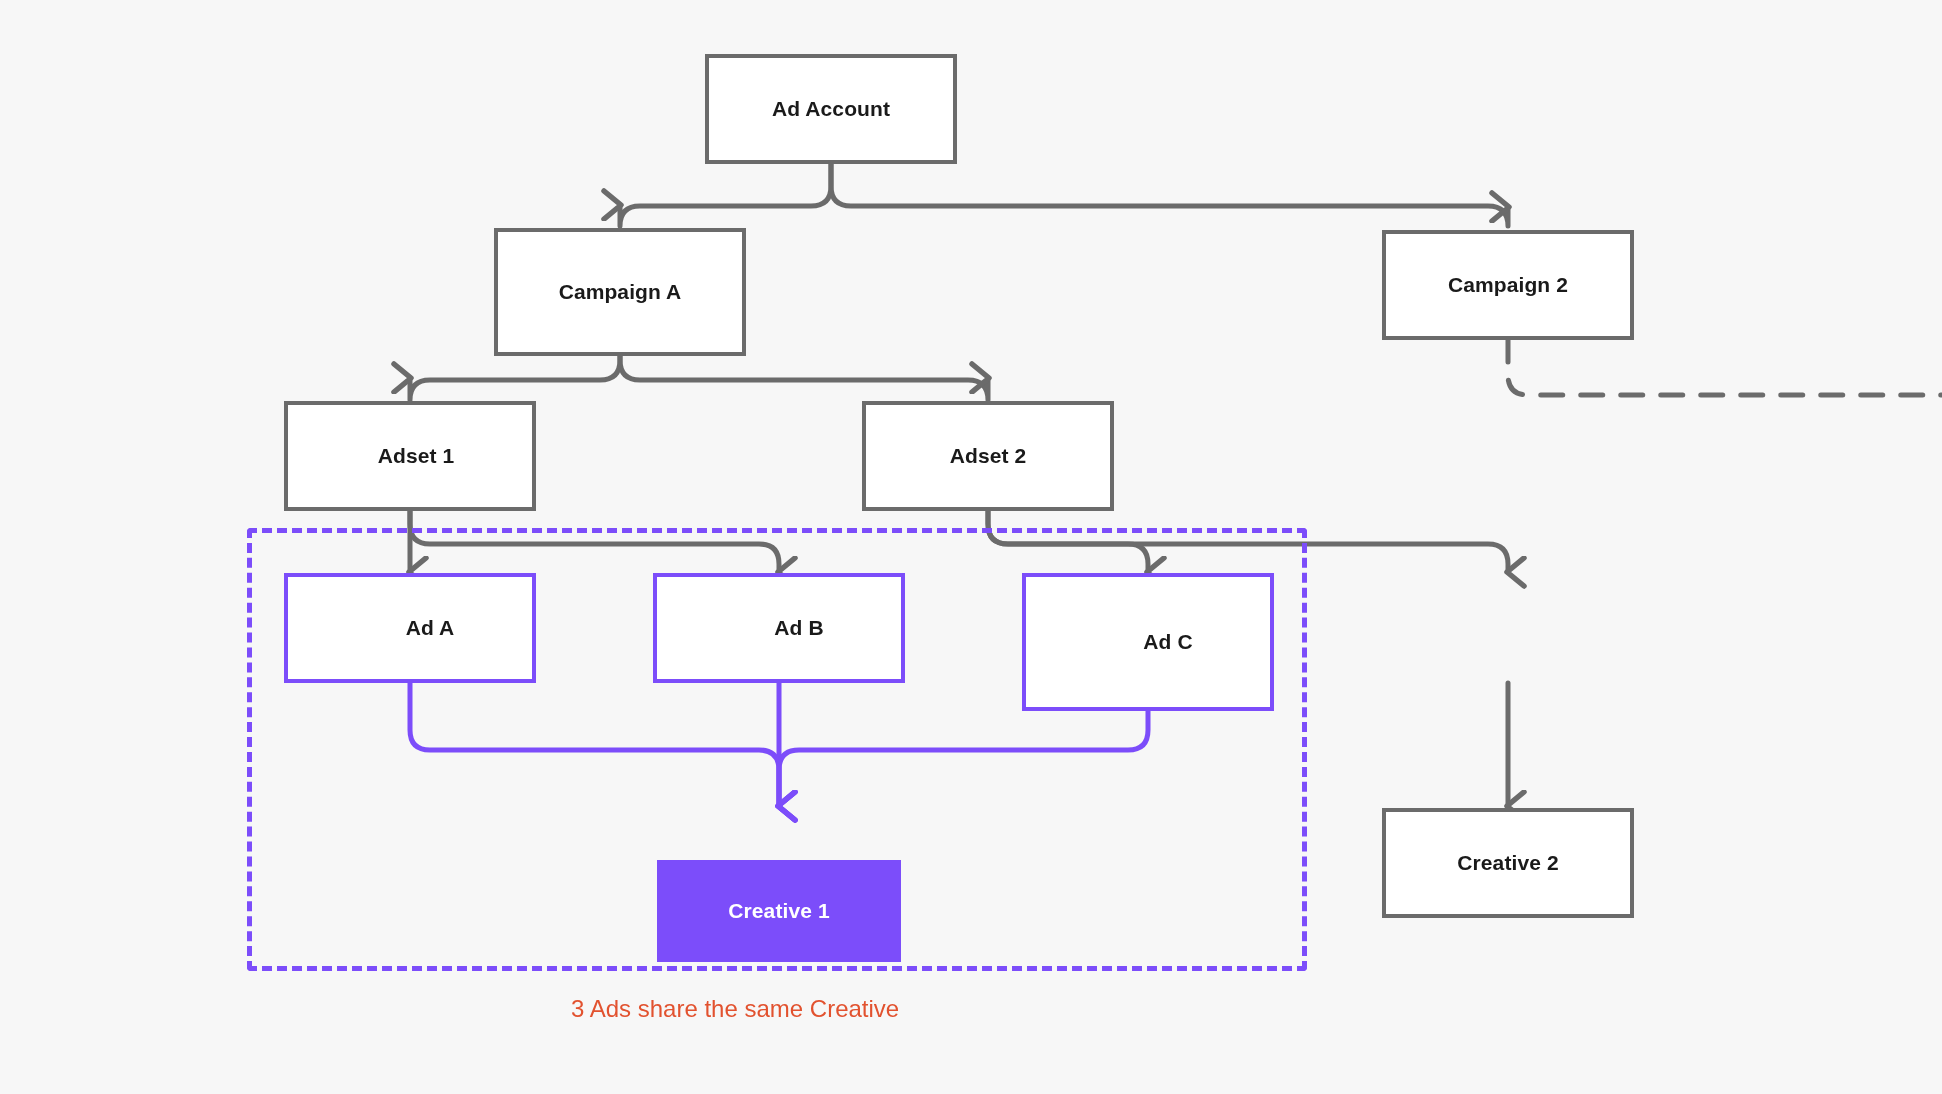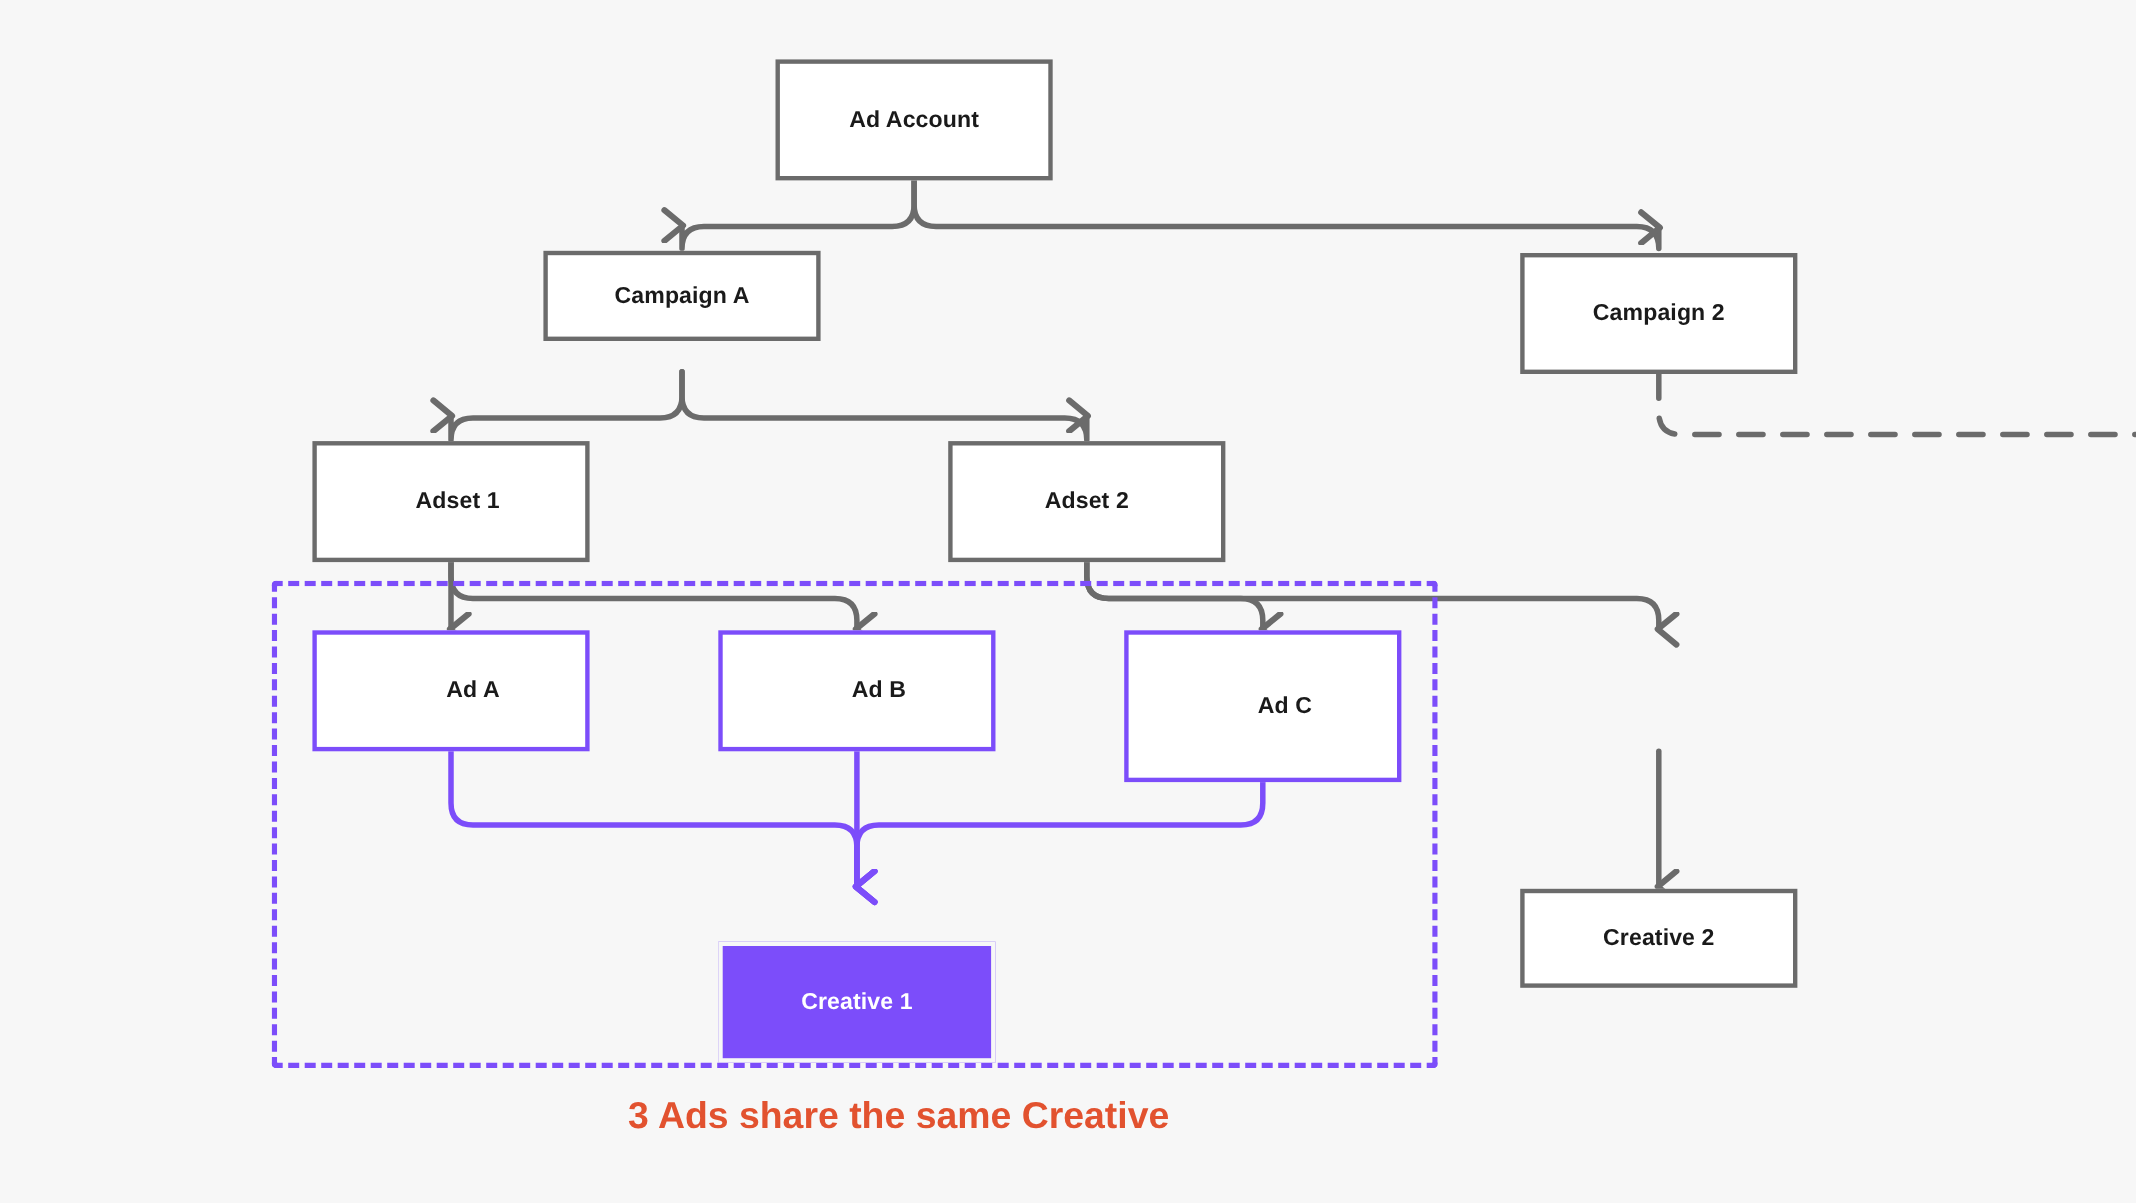"Campaign A" div.node { height: 82px -> 128px }
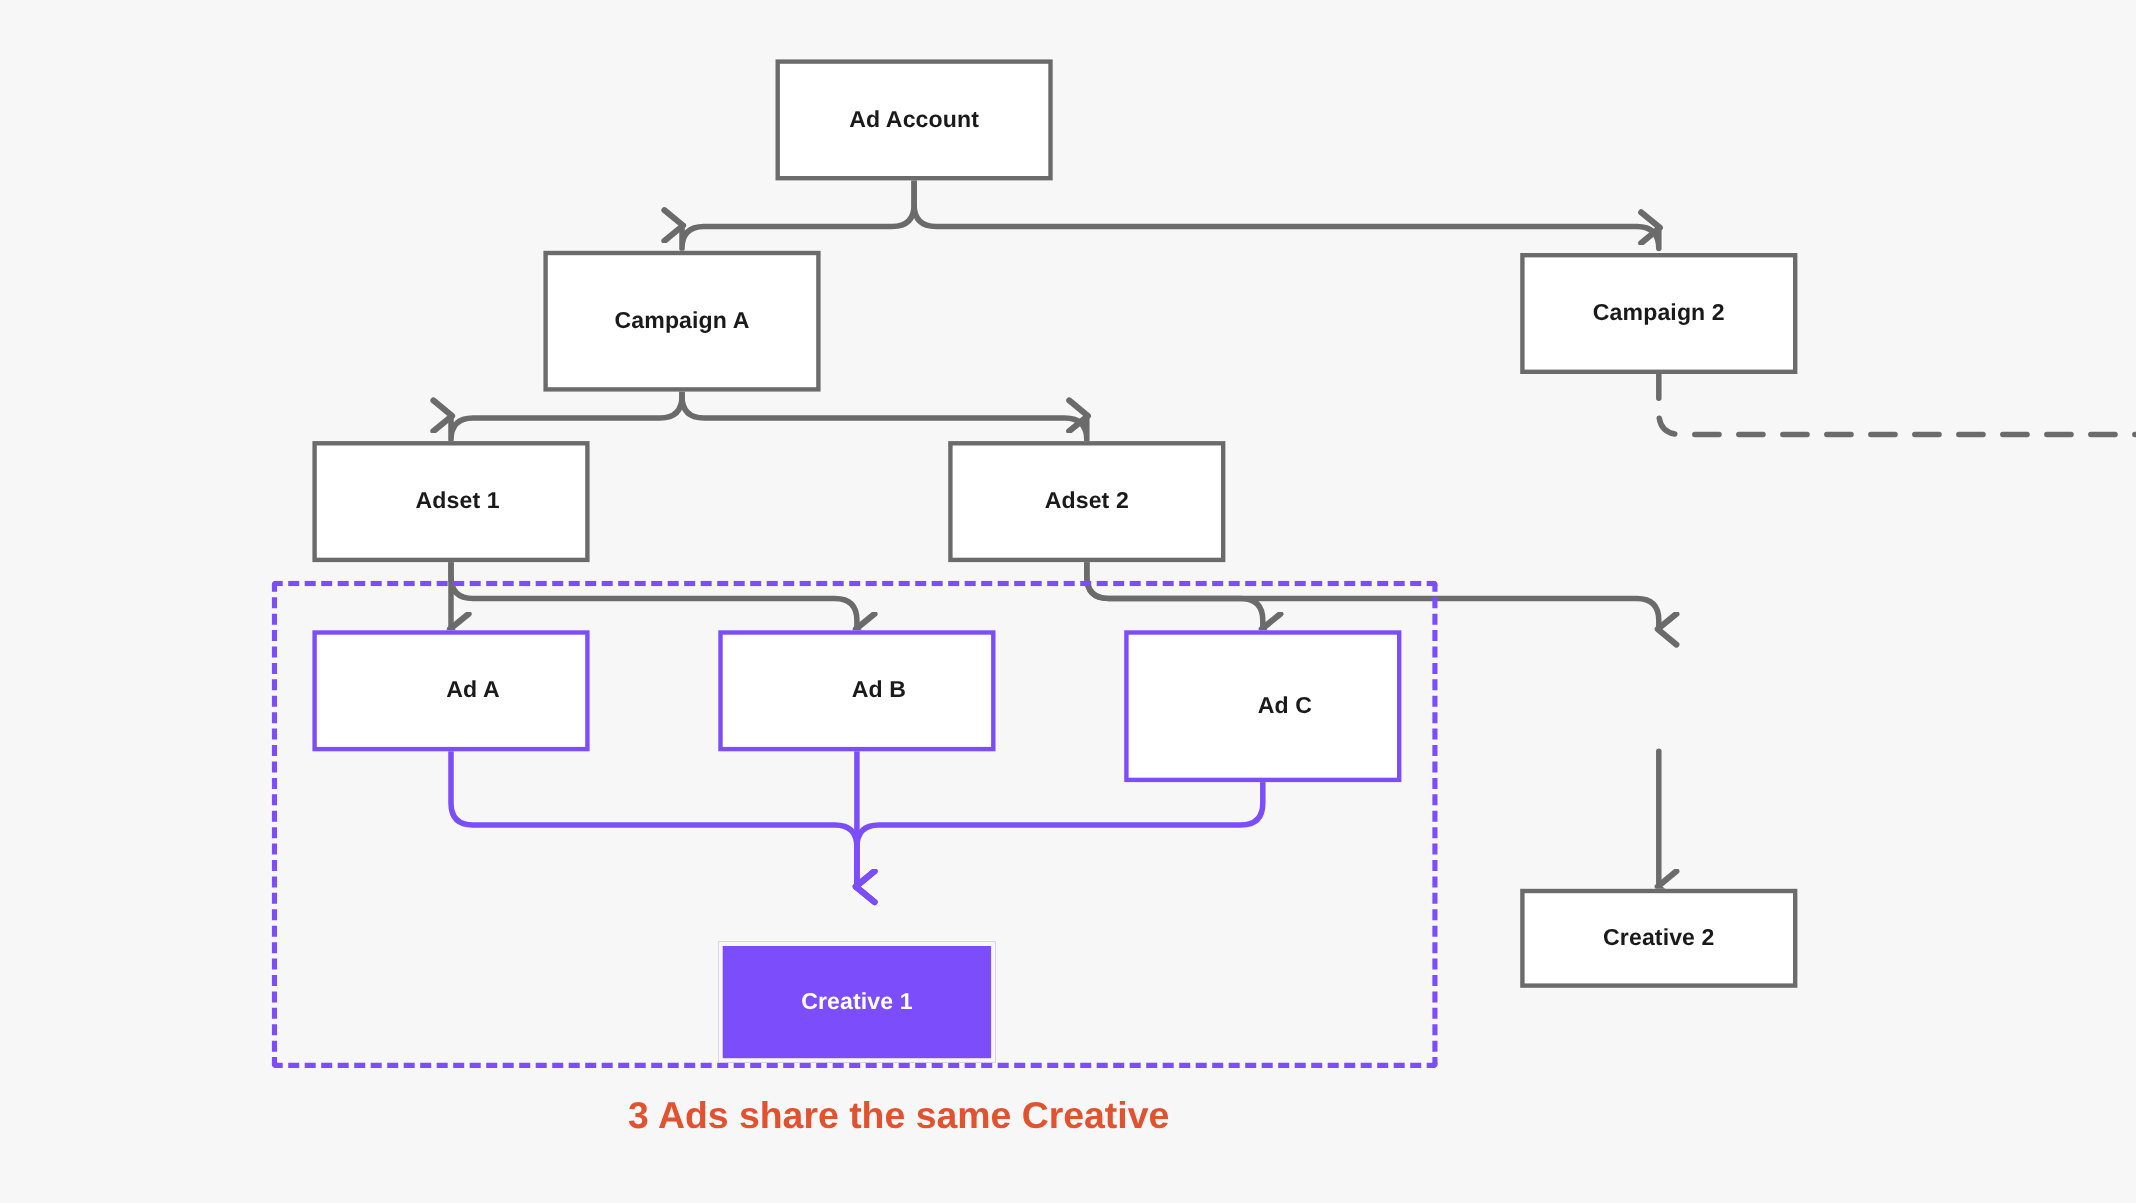"Creative 2" div.node { height: 90px -> 110px }
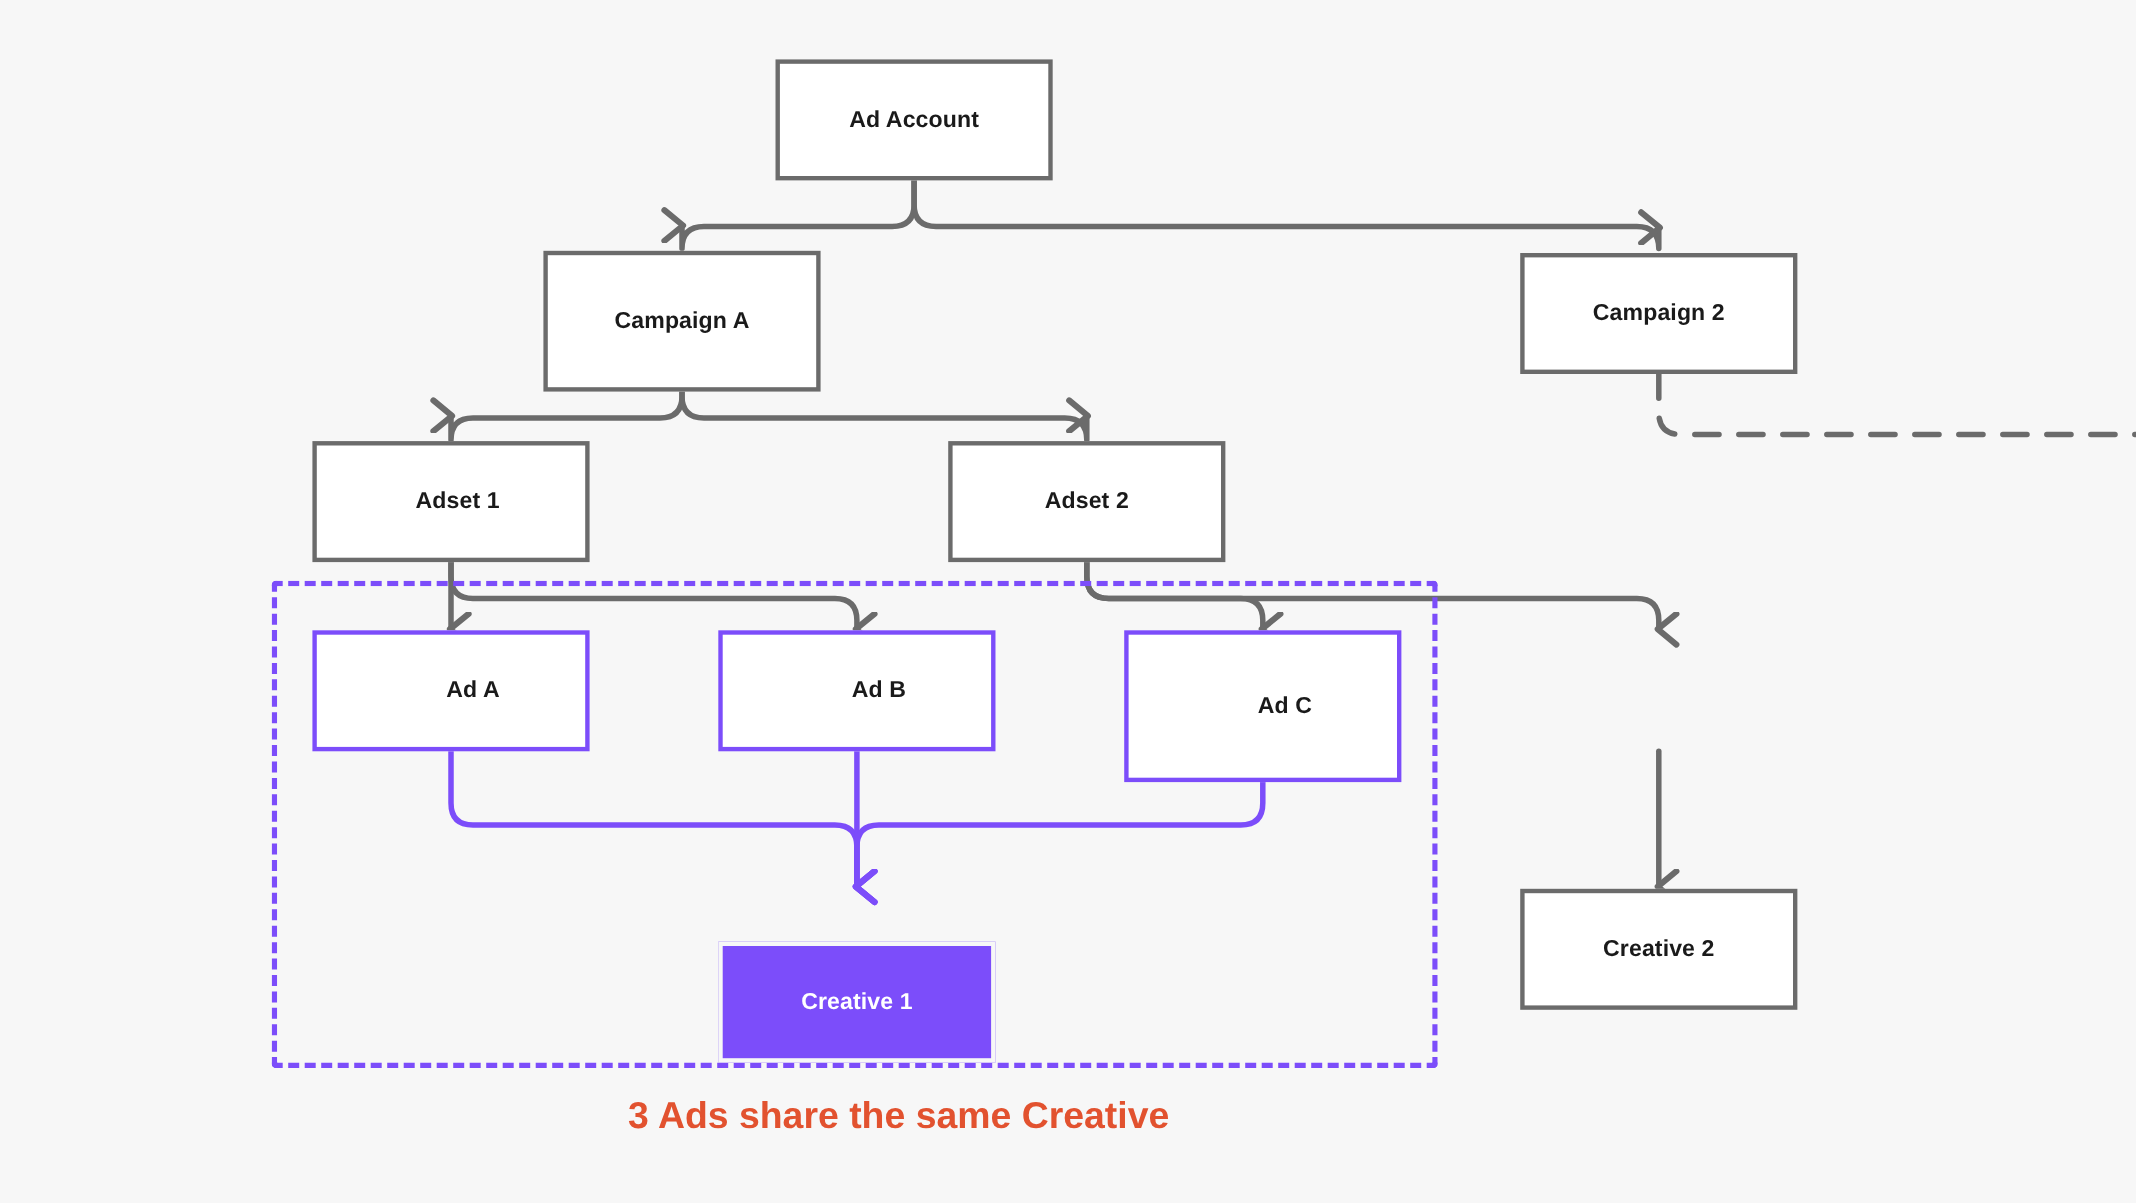"3 Ads share the same" .caption { font-size: 34px -> 24px; font-weight: bold -> normal }
